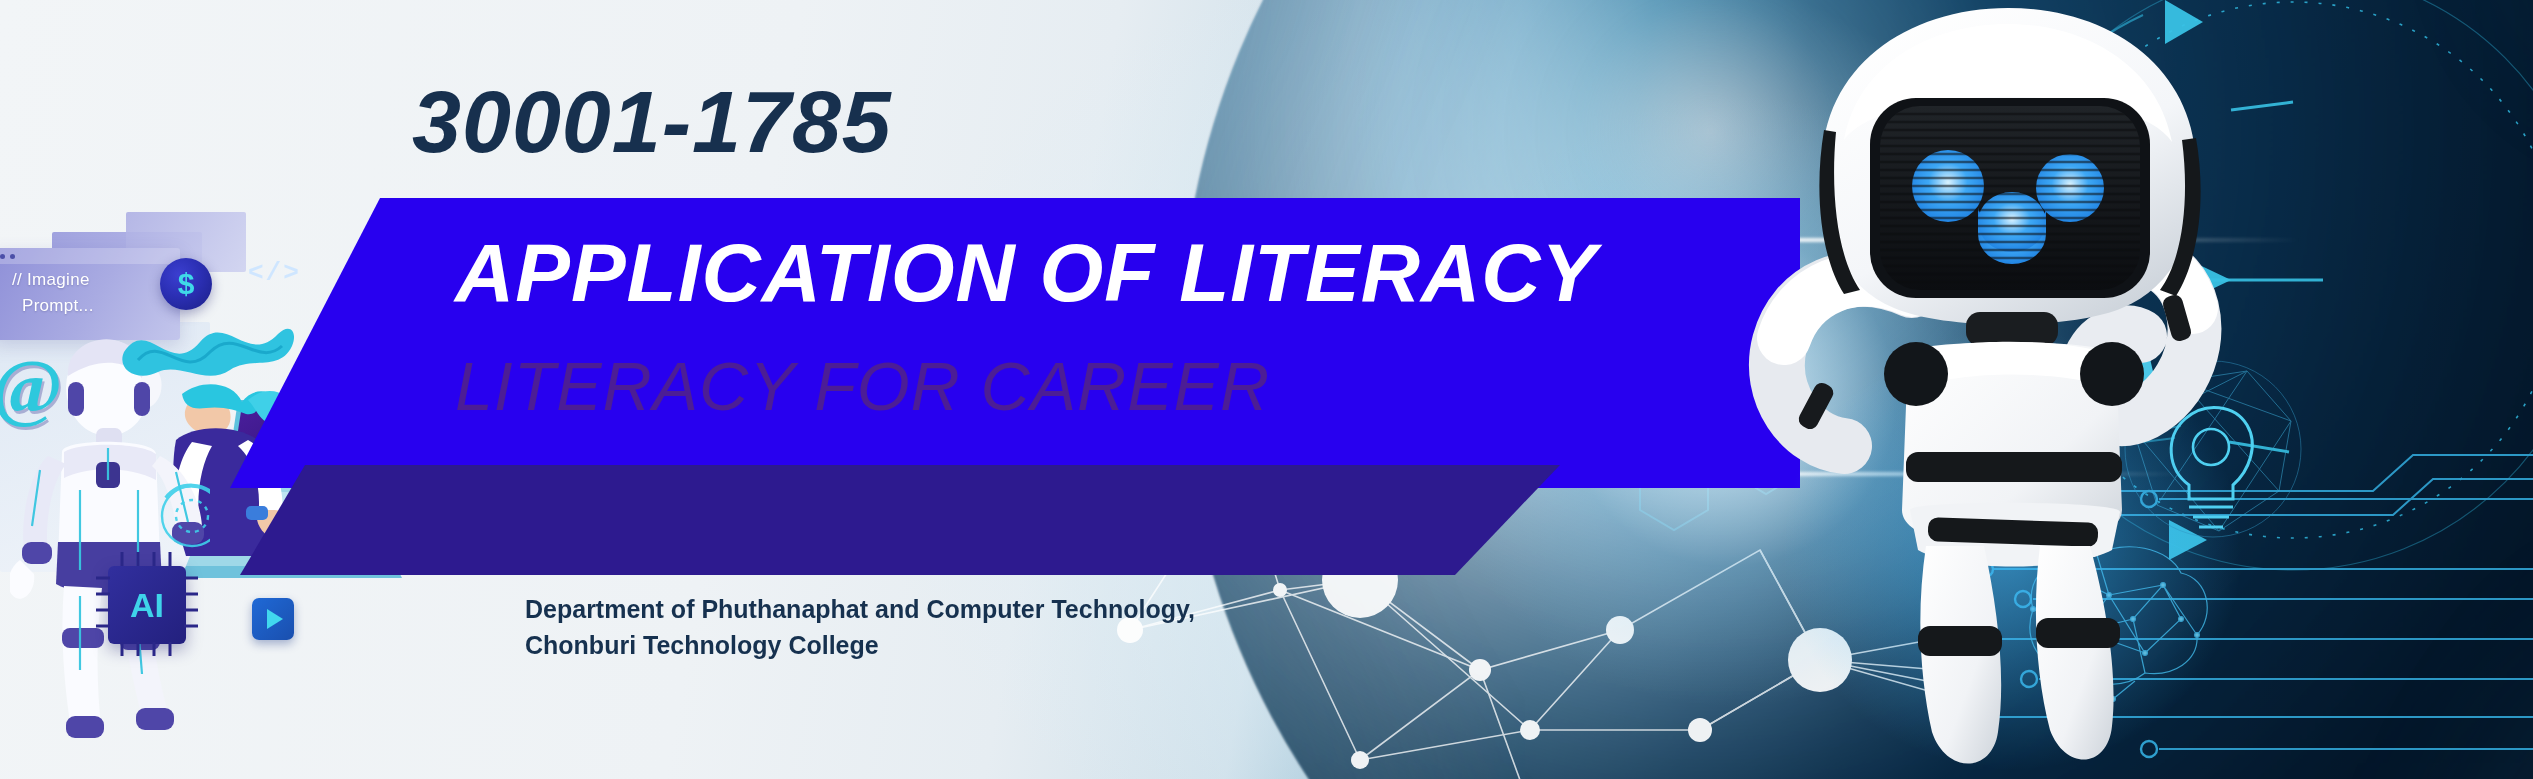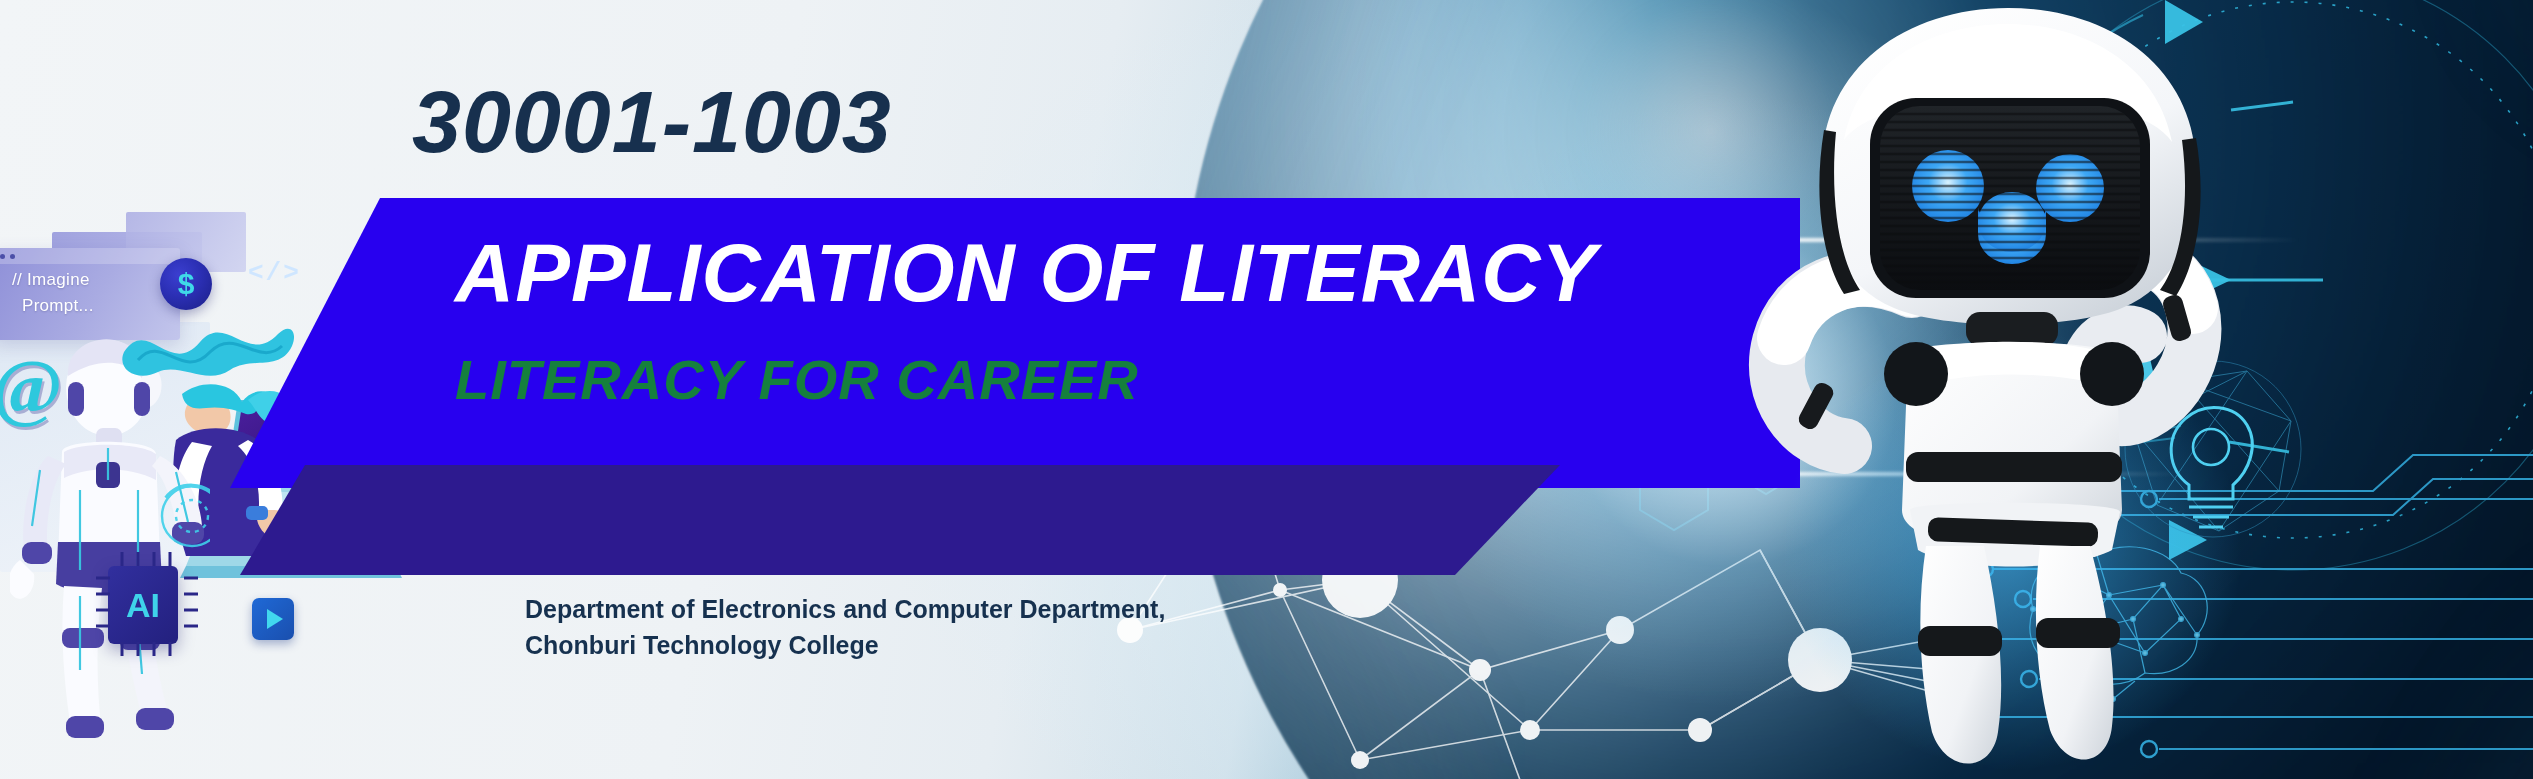"30001-1003" div.course-code { text: 30001-1003 -> 30001-1785 }
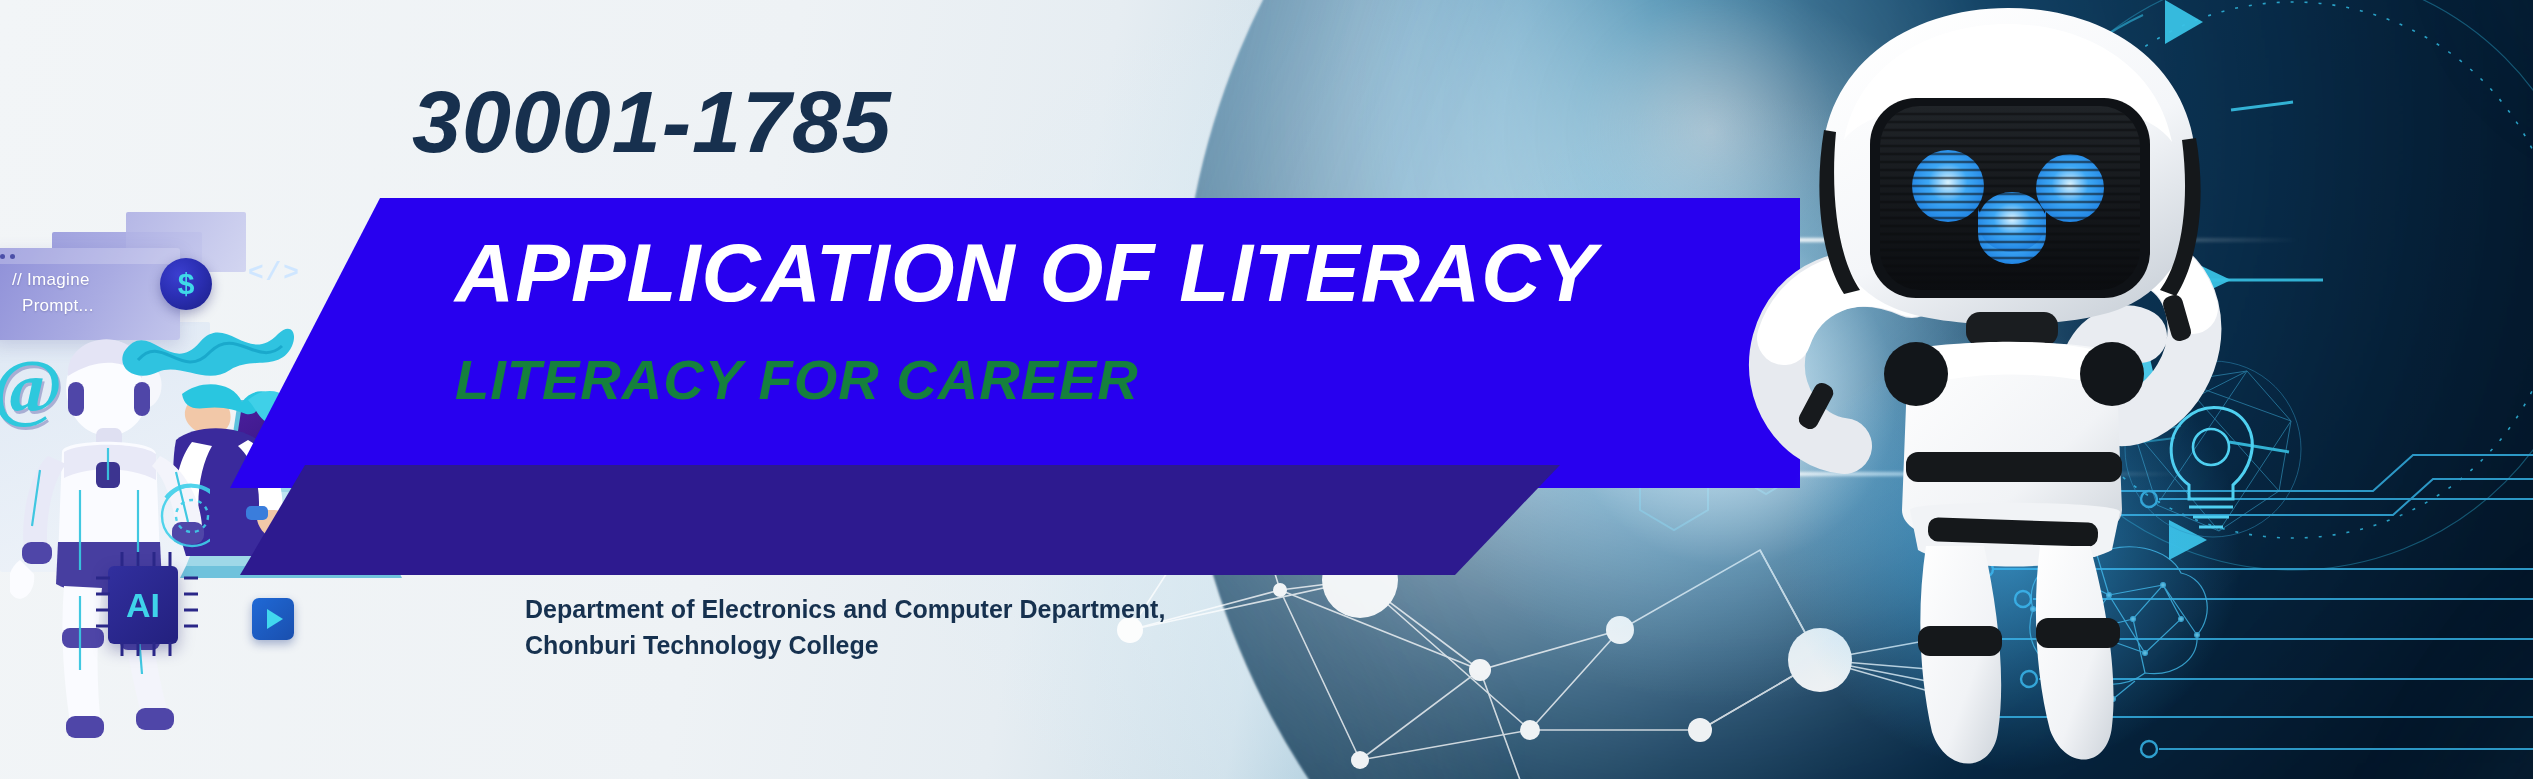"LITERACY FOR CAREER" .title-l2 { color: #15803d -> #4c1d95; font-size: 56px -> 68px; font-weight: bold -> normal }
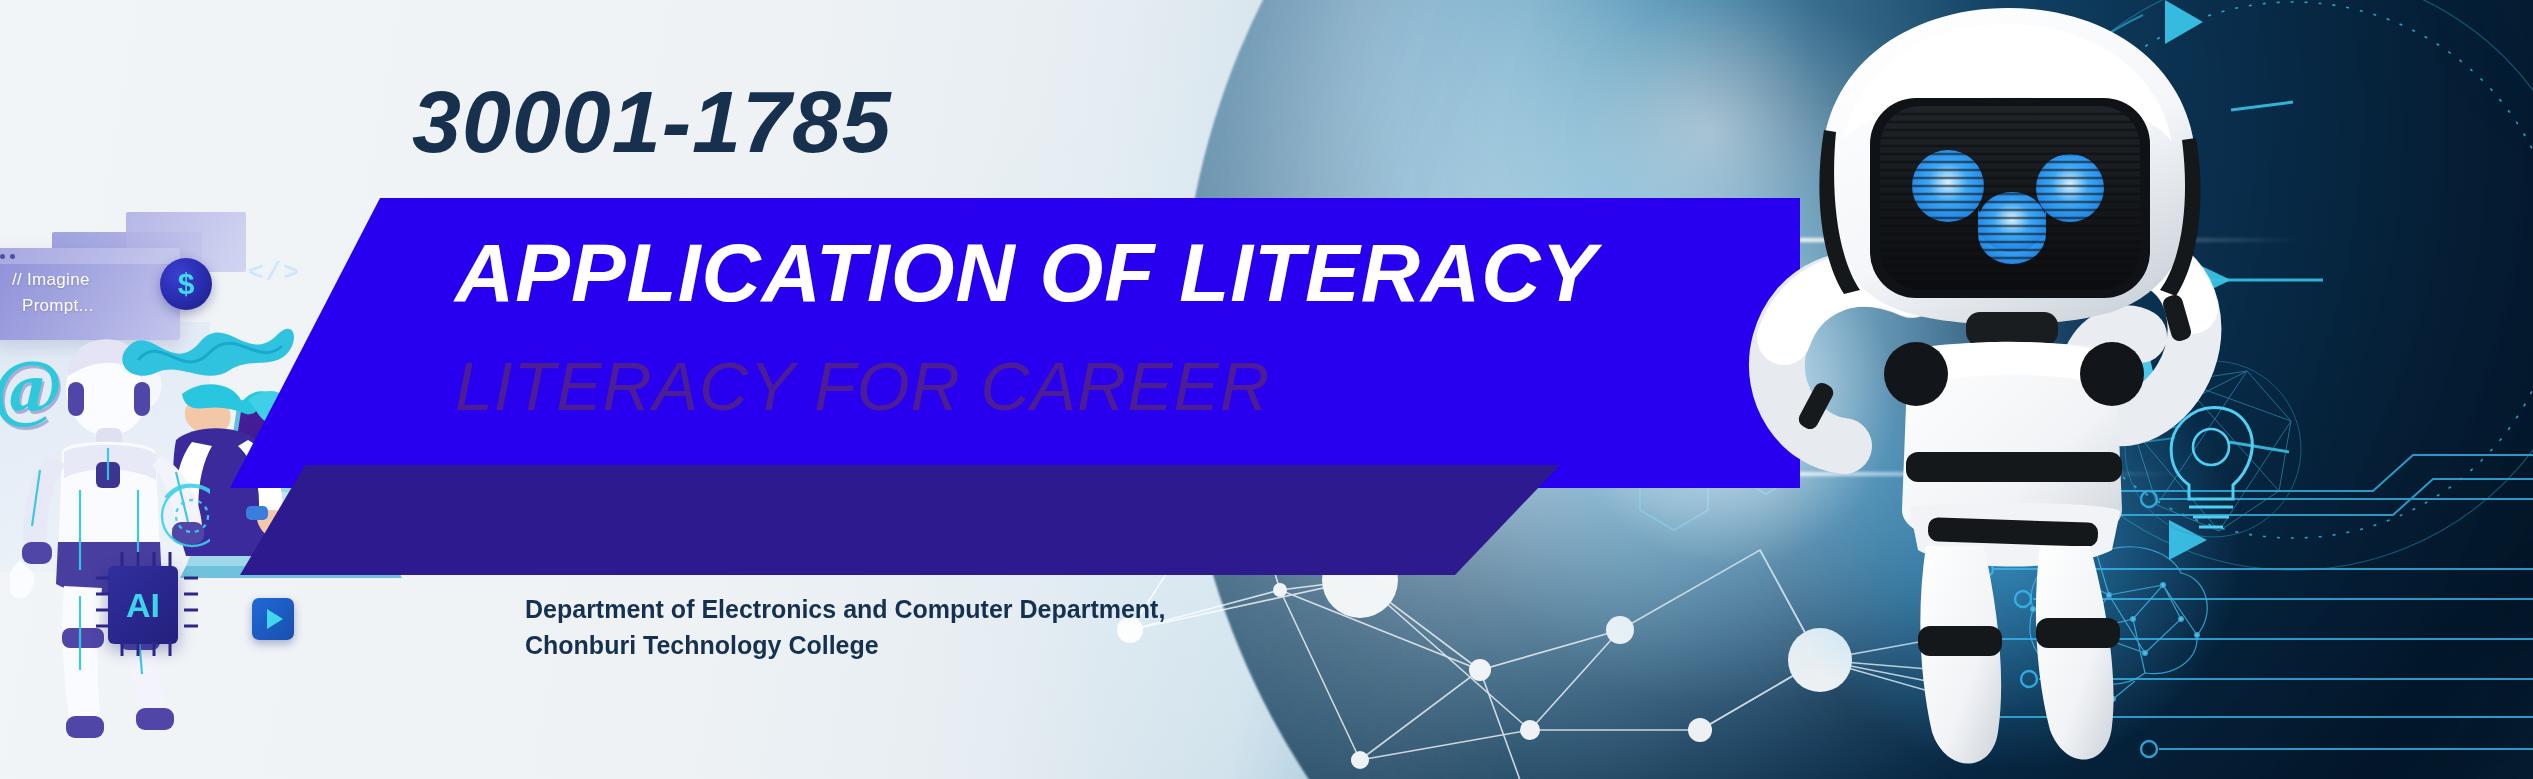"AI" .ai-chip { width: 70px -> 78px }
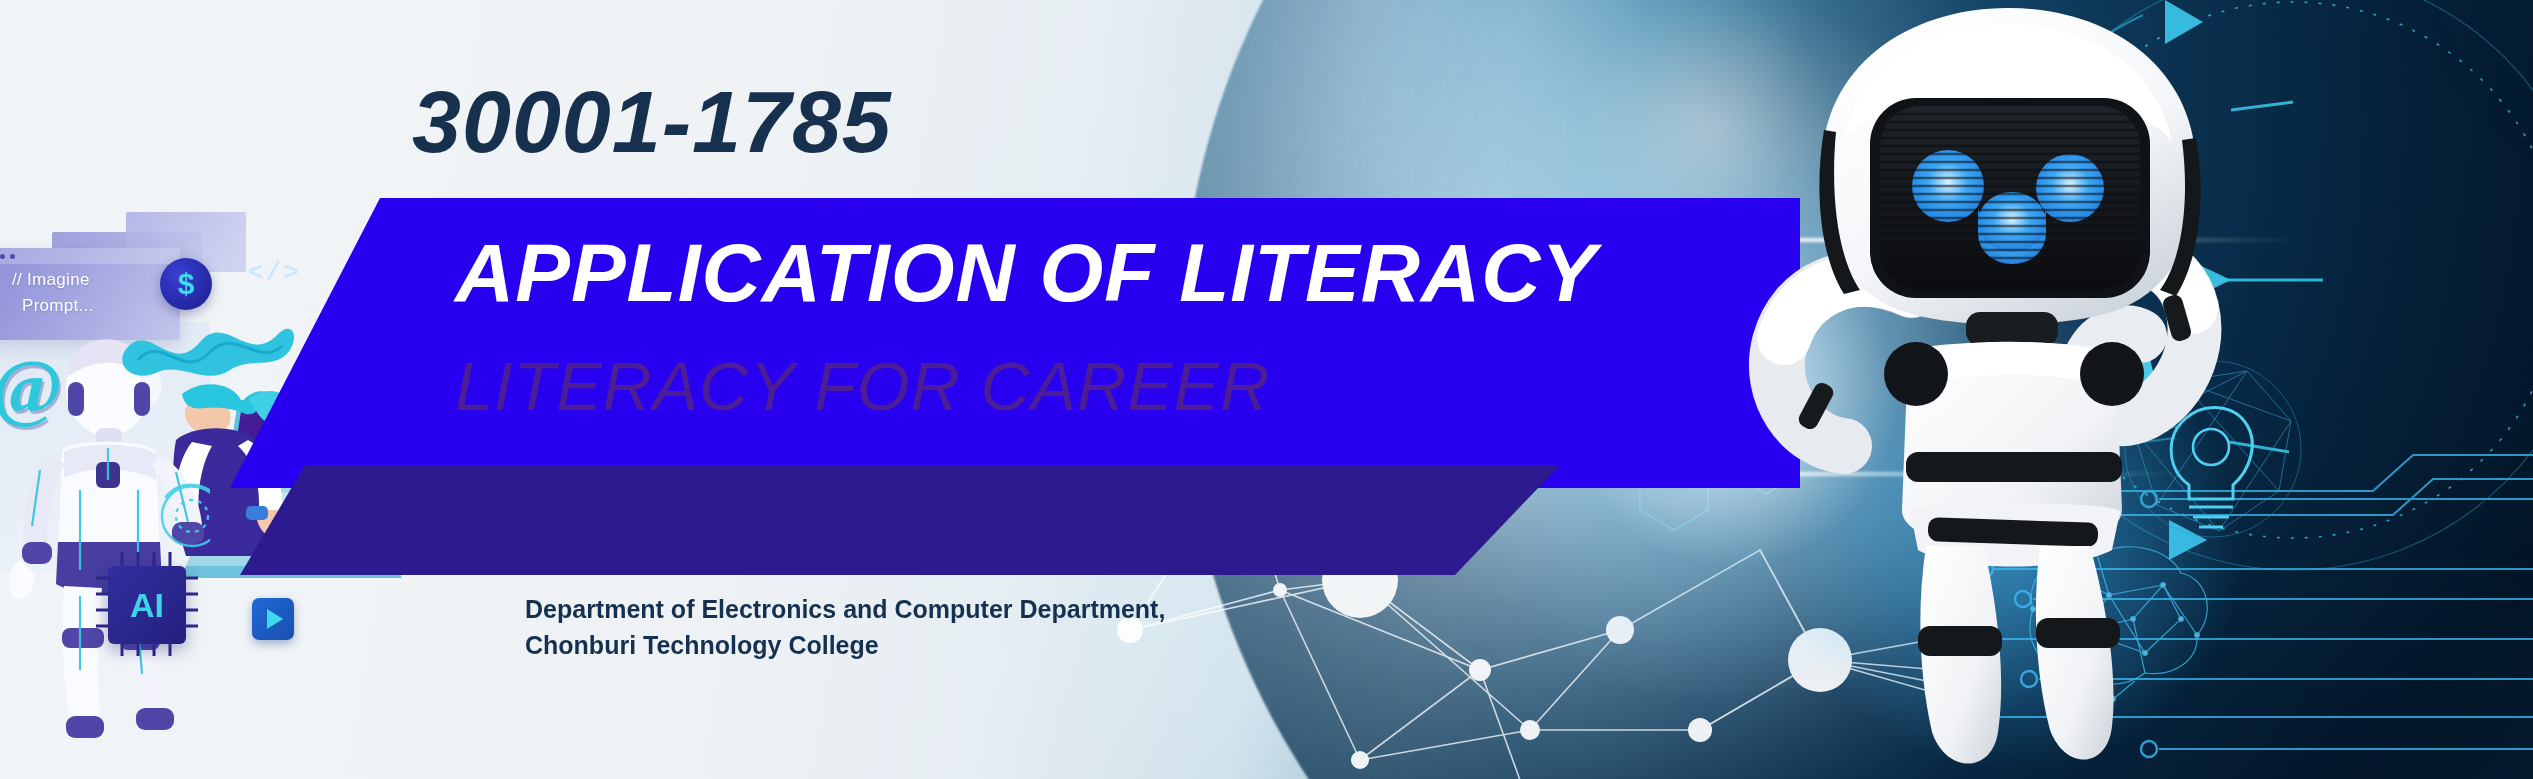"Department of Electronics and Computer" div { text: Electronics and Computer Department -> Phuthanaphat and Computer Technology }
